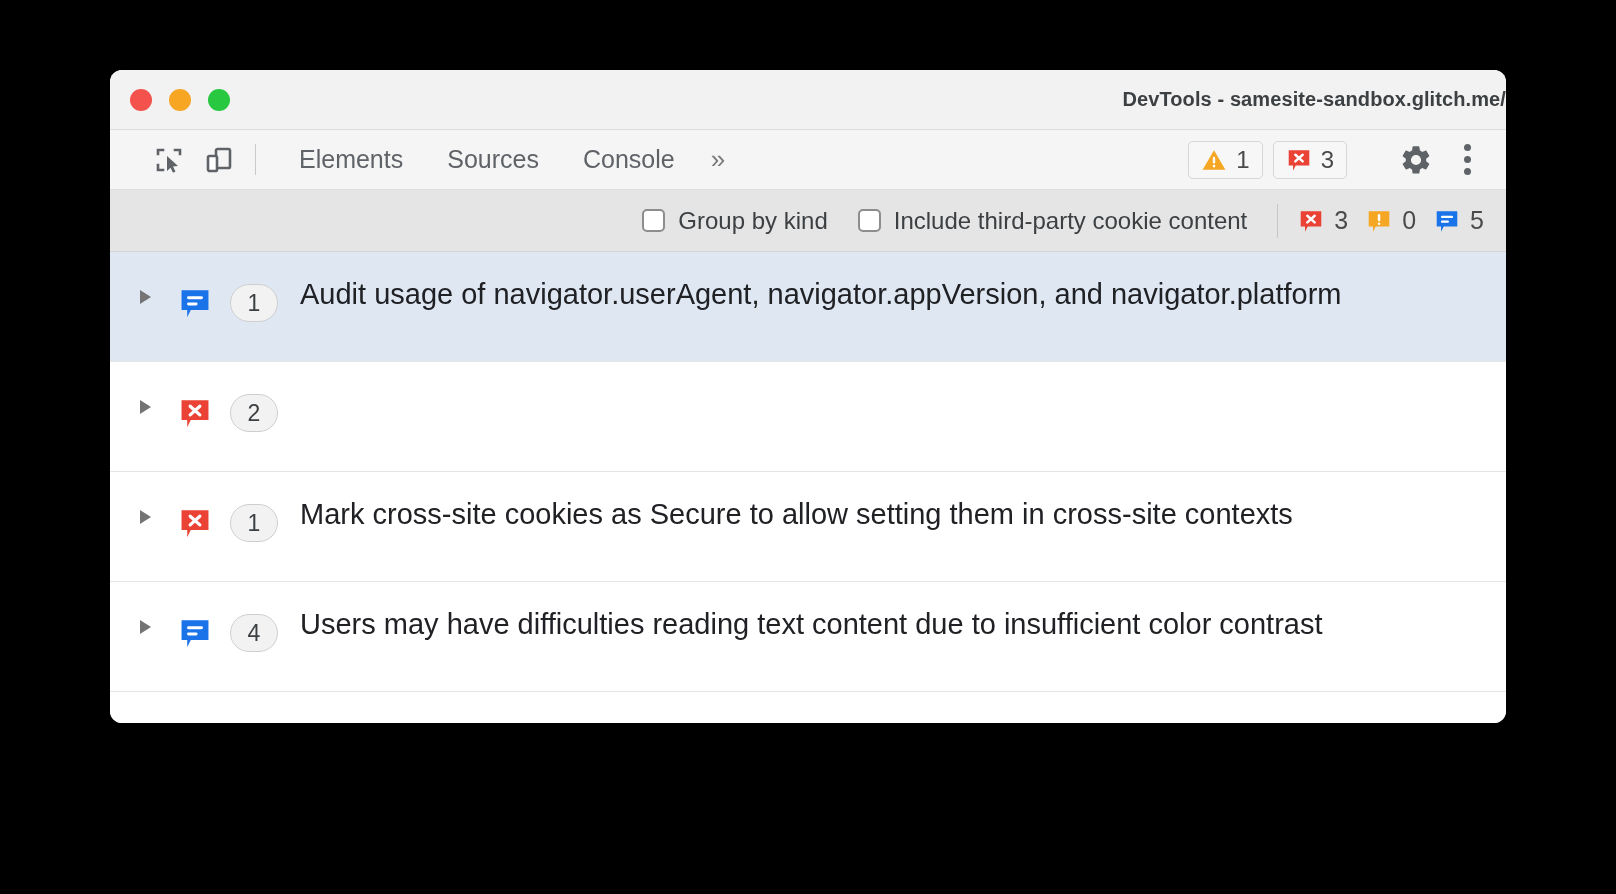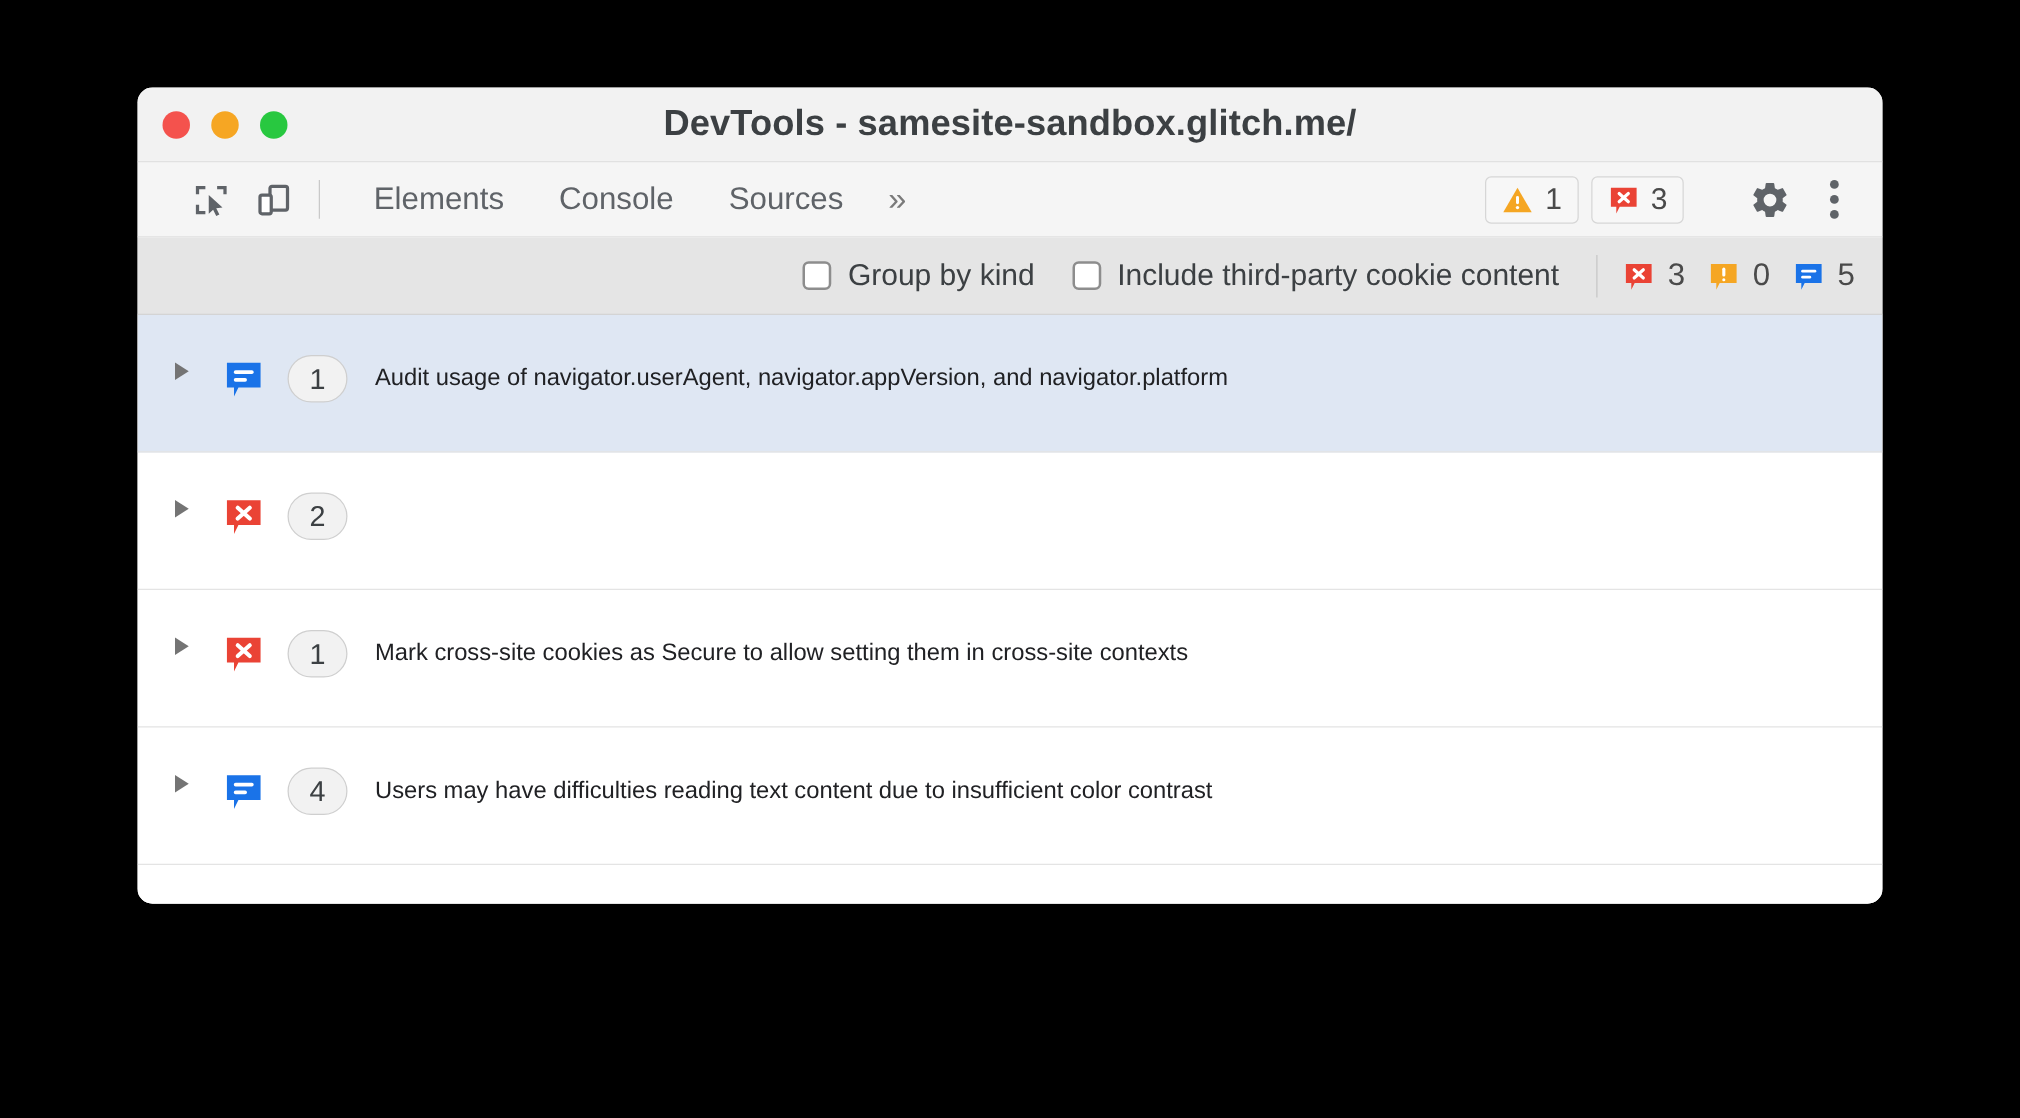"DevTools - samesite-sandbox.glitch.me/" .window-title { font-size: 29px -> 20px; text-align: center -> right }
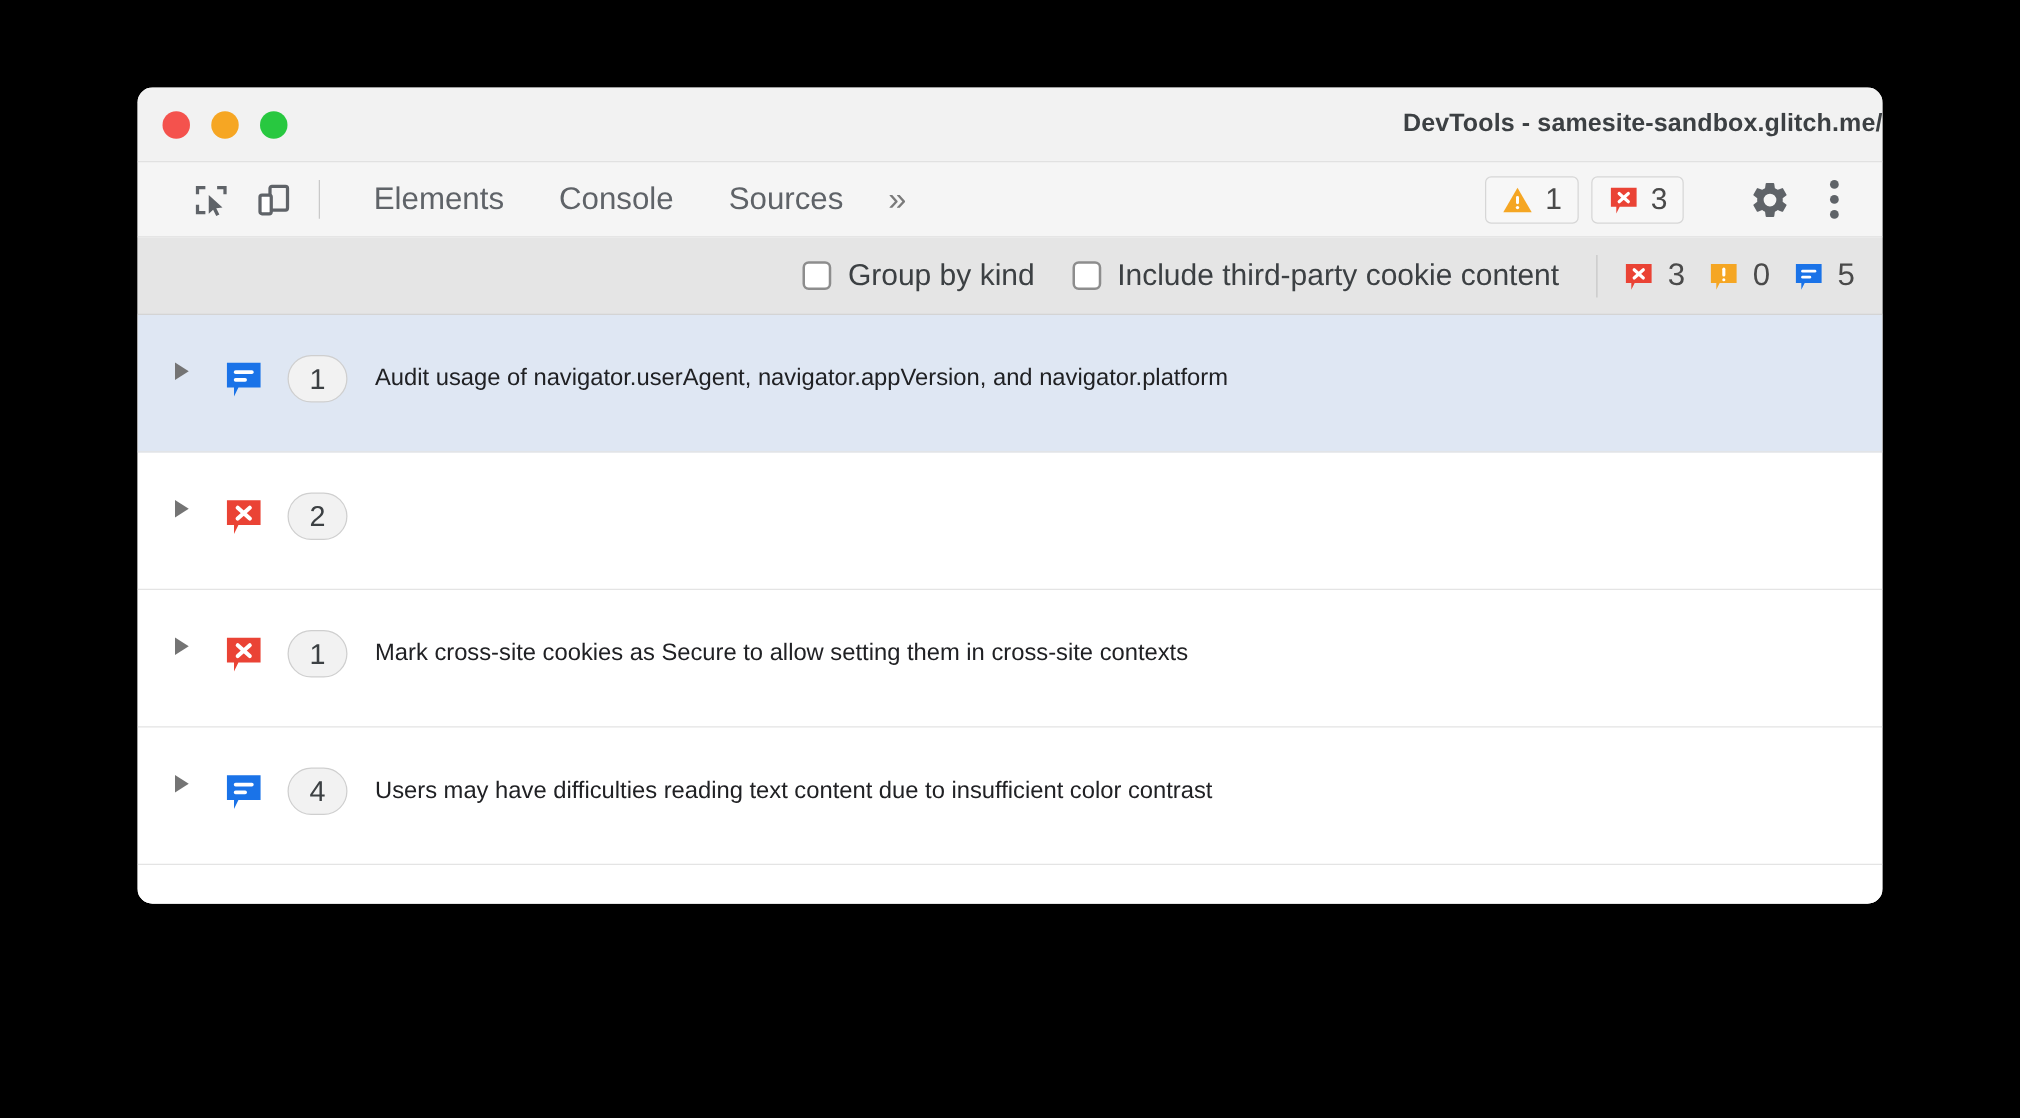"Console" div.tab { order: before "Sources" -> after "Sources" }
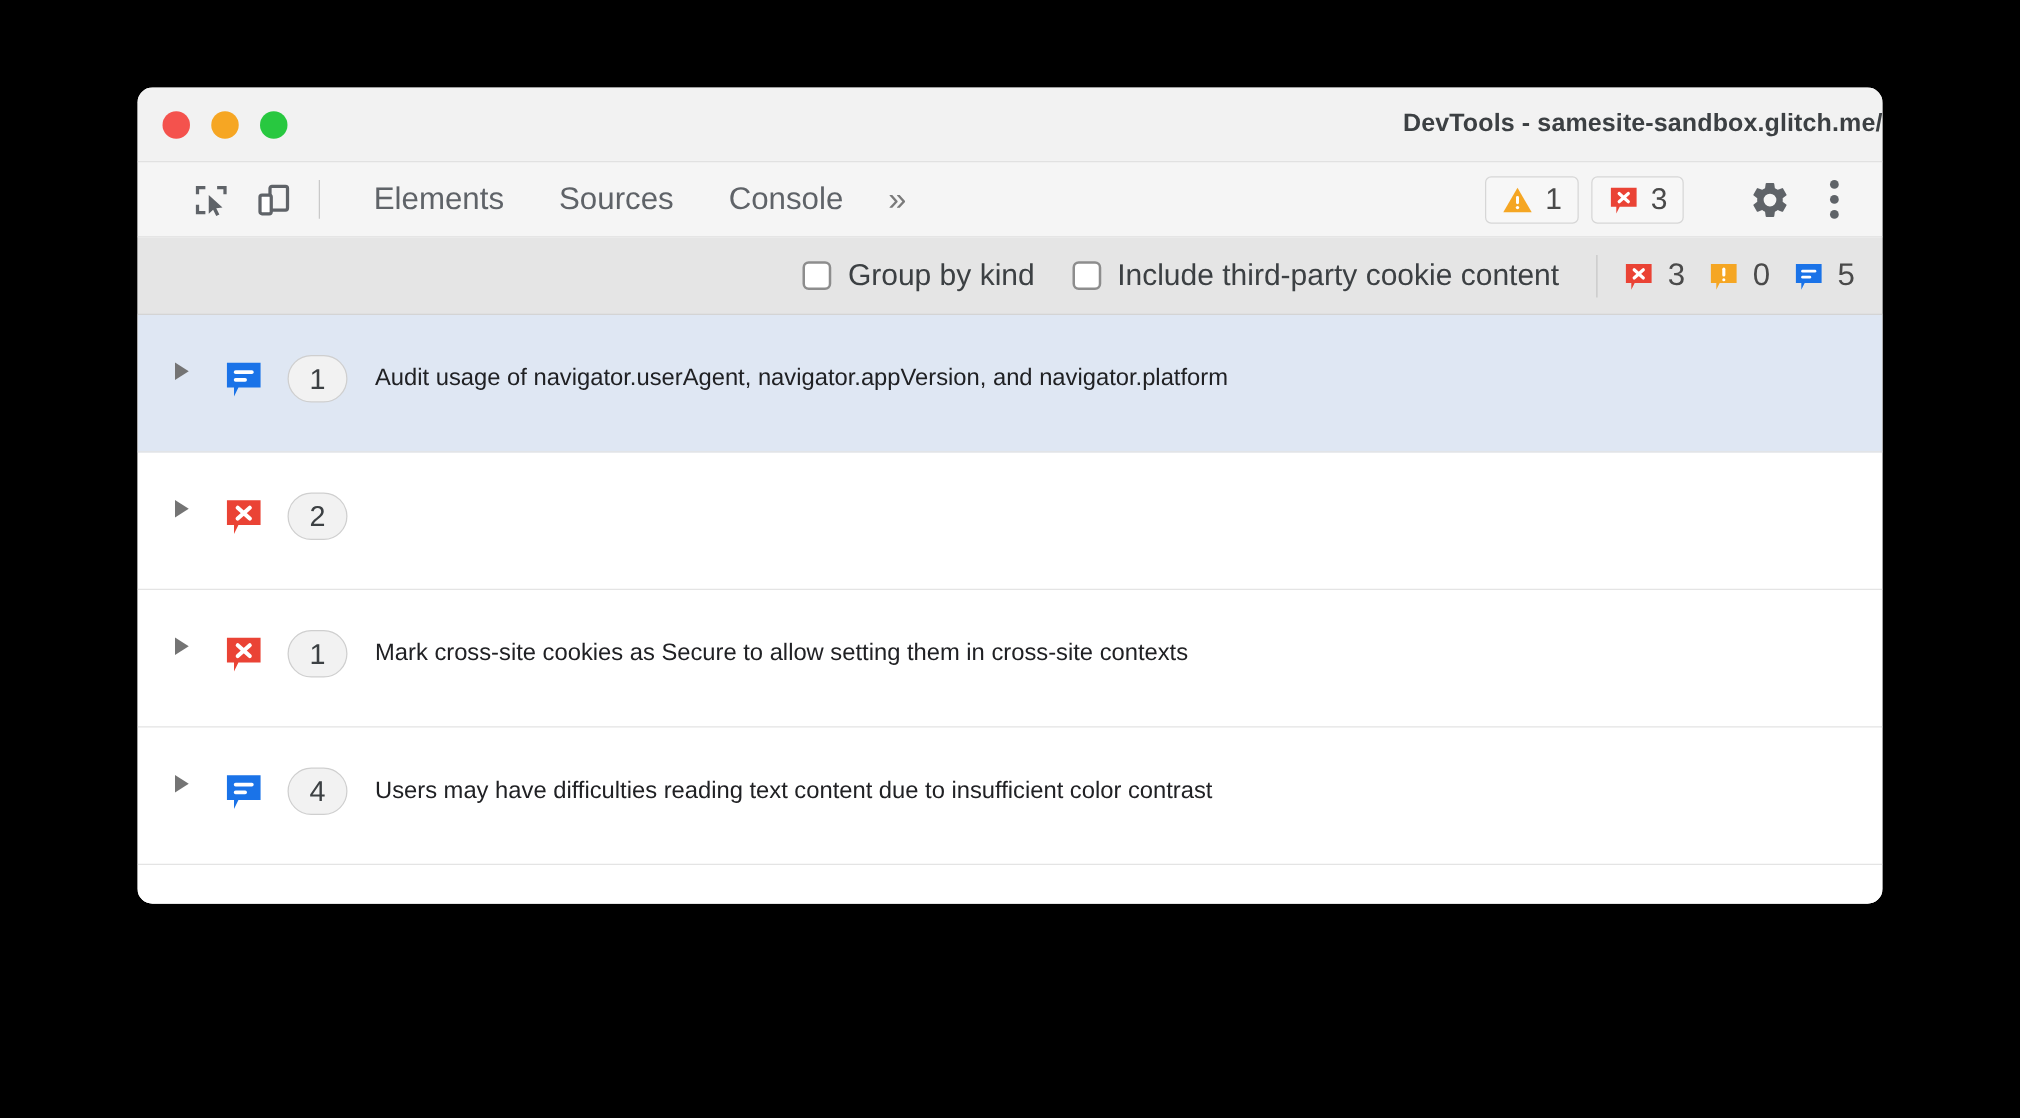"Audit usage of navigator.userAgent," .issue-title { font-size: 19px -> 29px; margin-top: 16px -> none }
